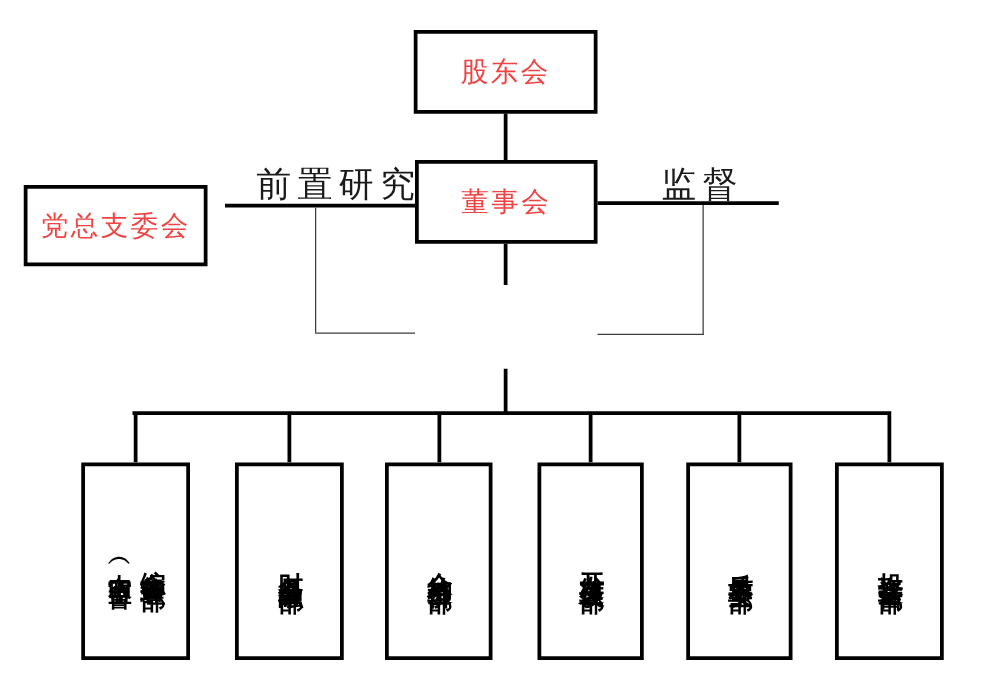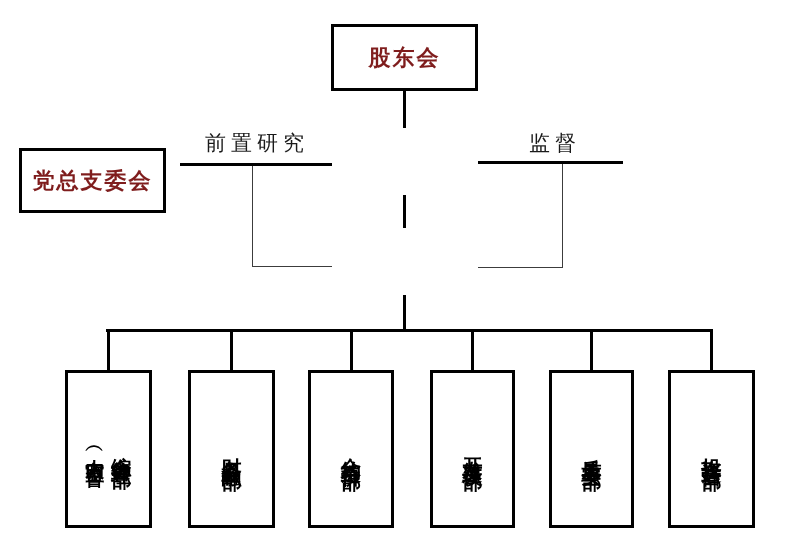"股东会" .box { color: #7f1d1d -> #ef4444; font-weight: 700 -> 400 }
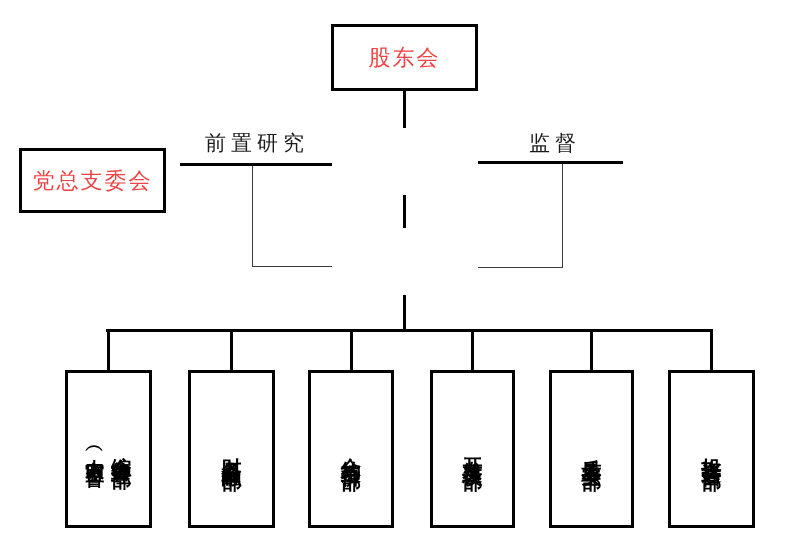"前置研究" .edge-label { font-size: 21px -> 28px }
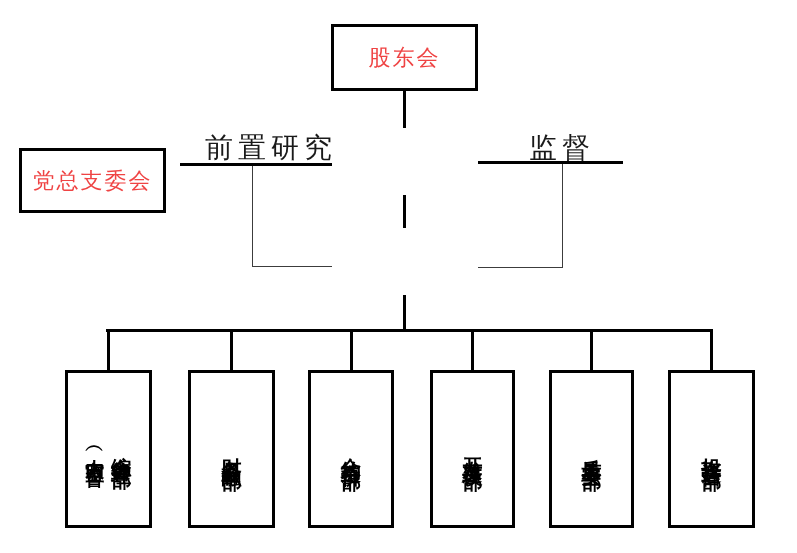"董事会" div.box { html: none -> <div> <span>董事会</span> </div> }
